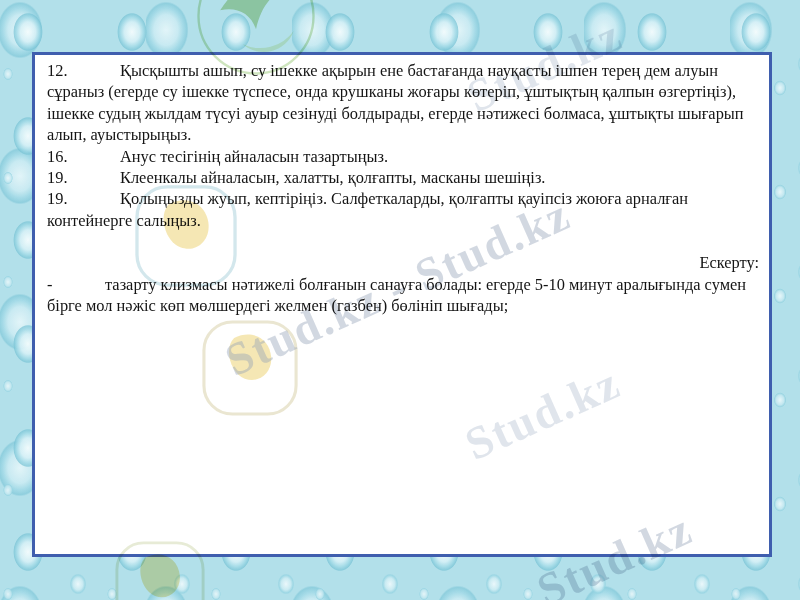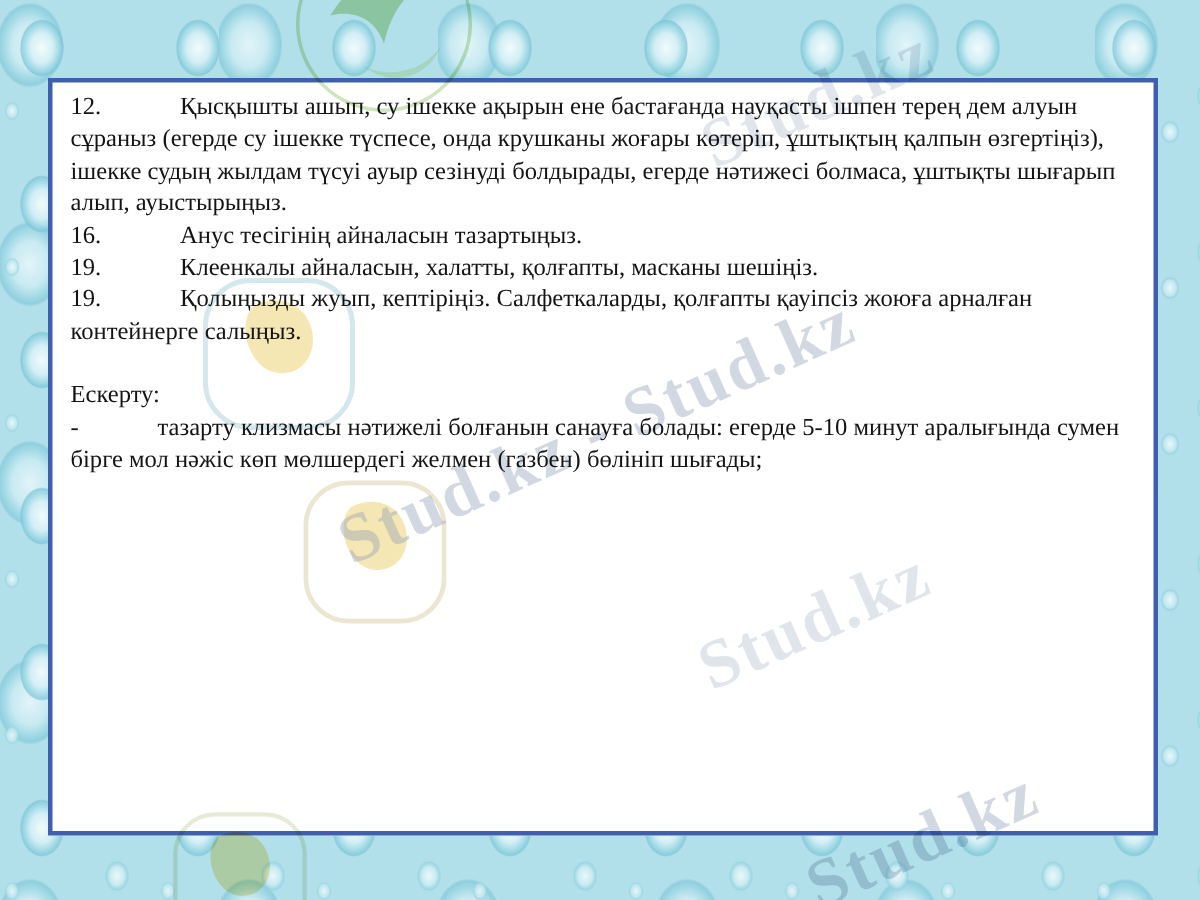"Ескерту:" .note-heading { text-align: none -> right }
